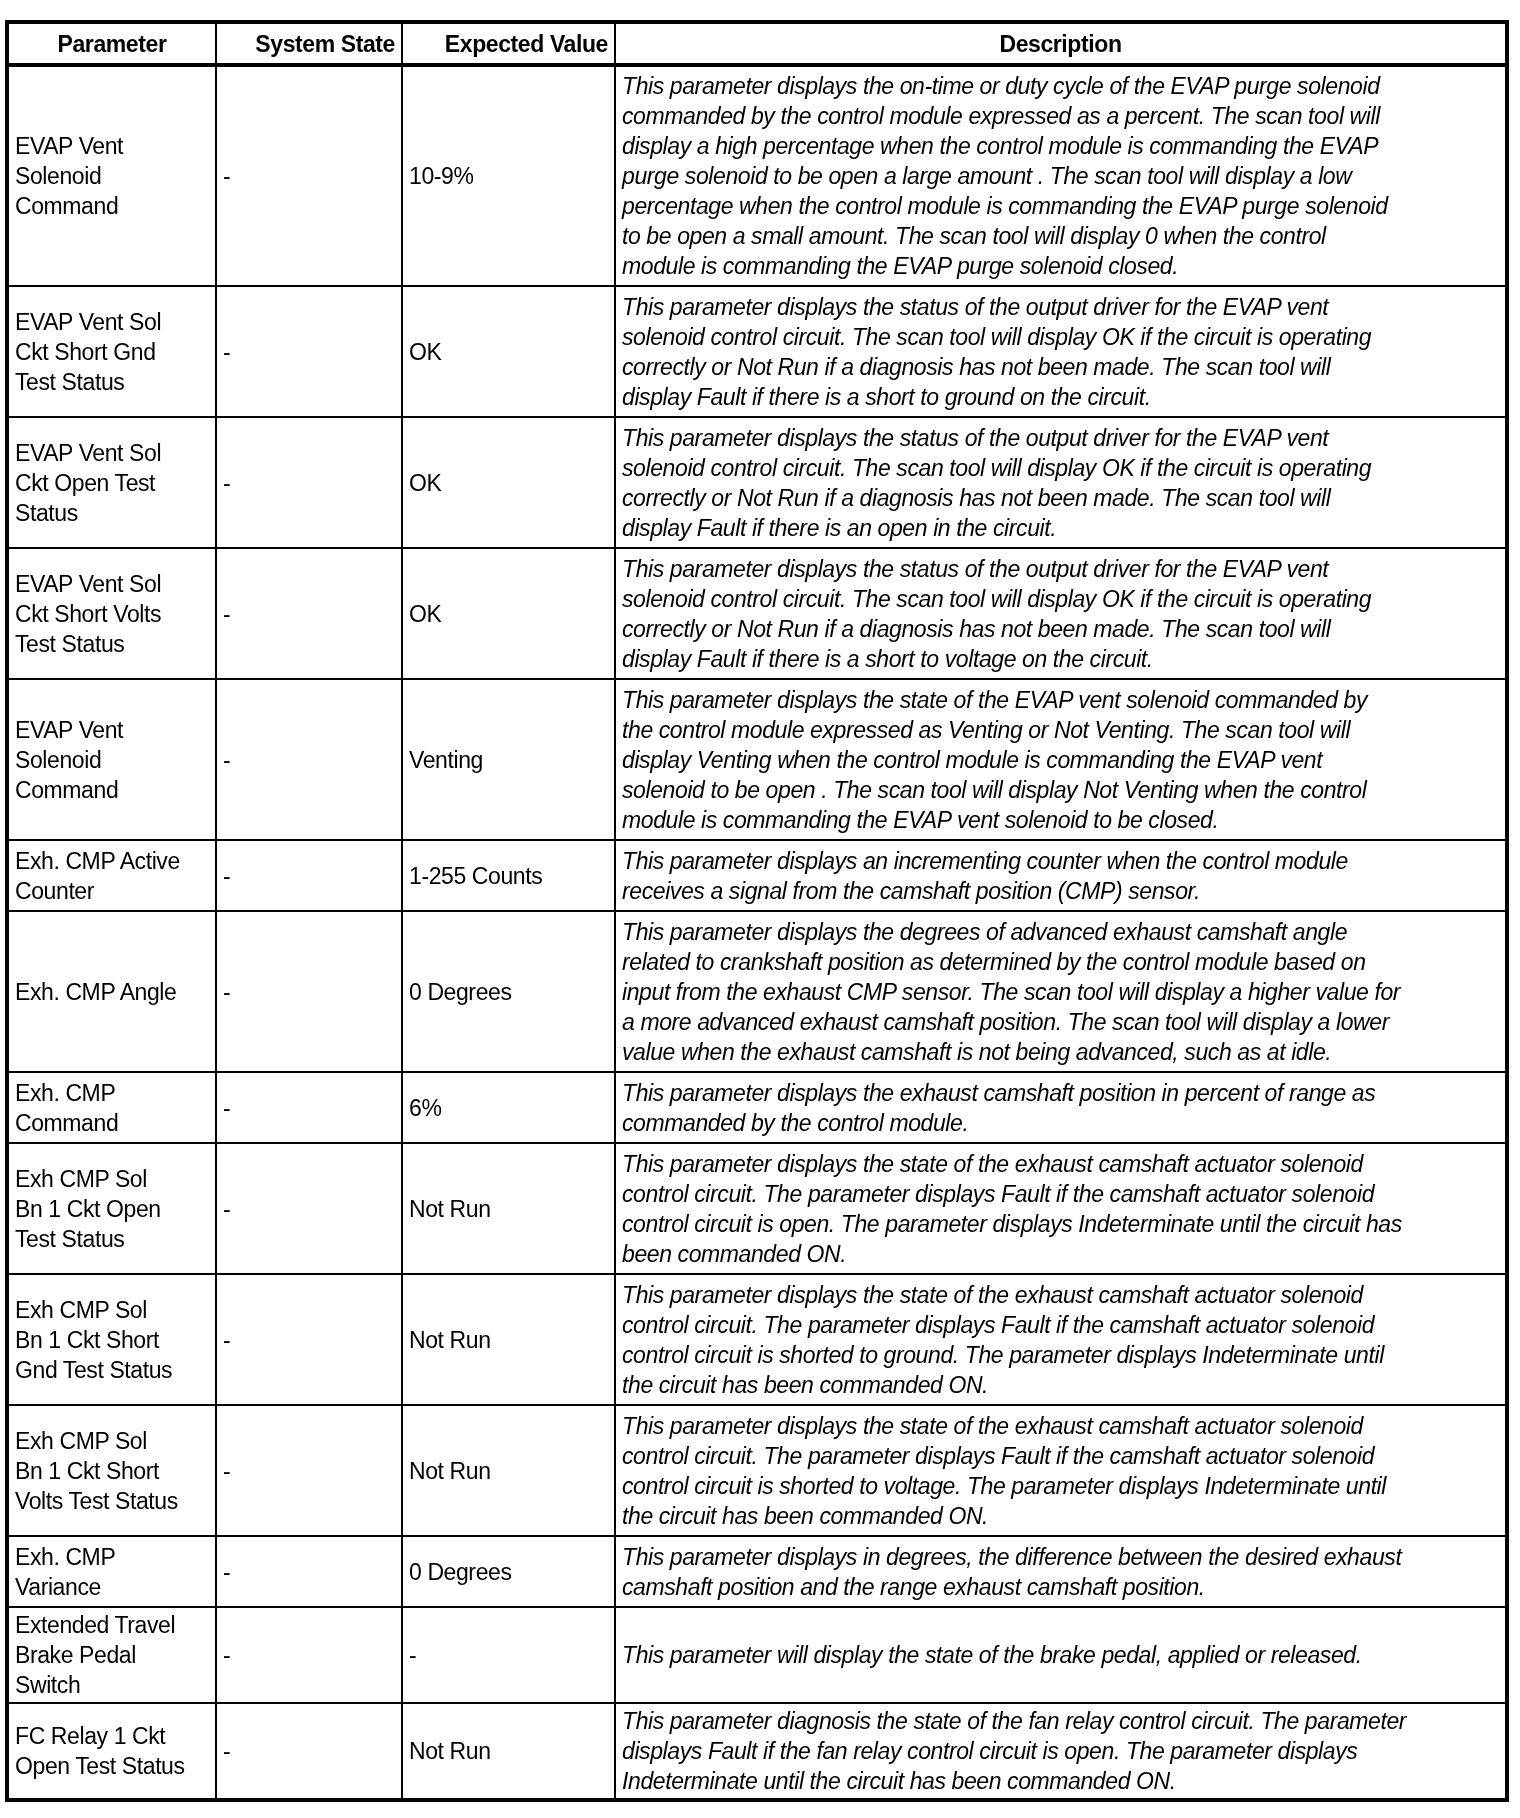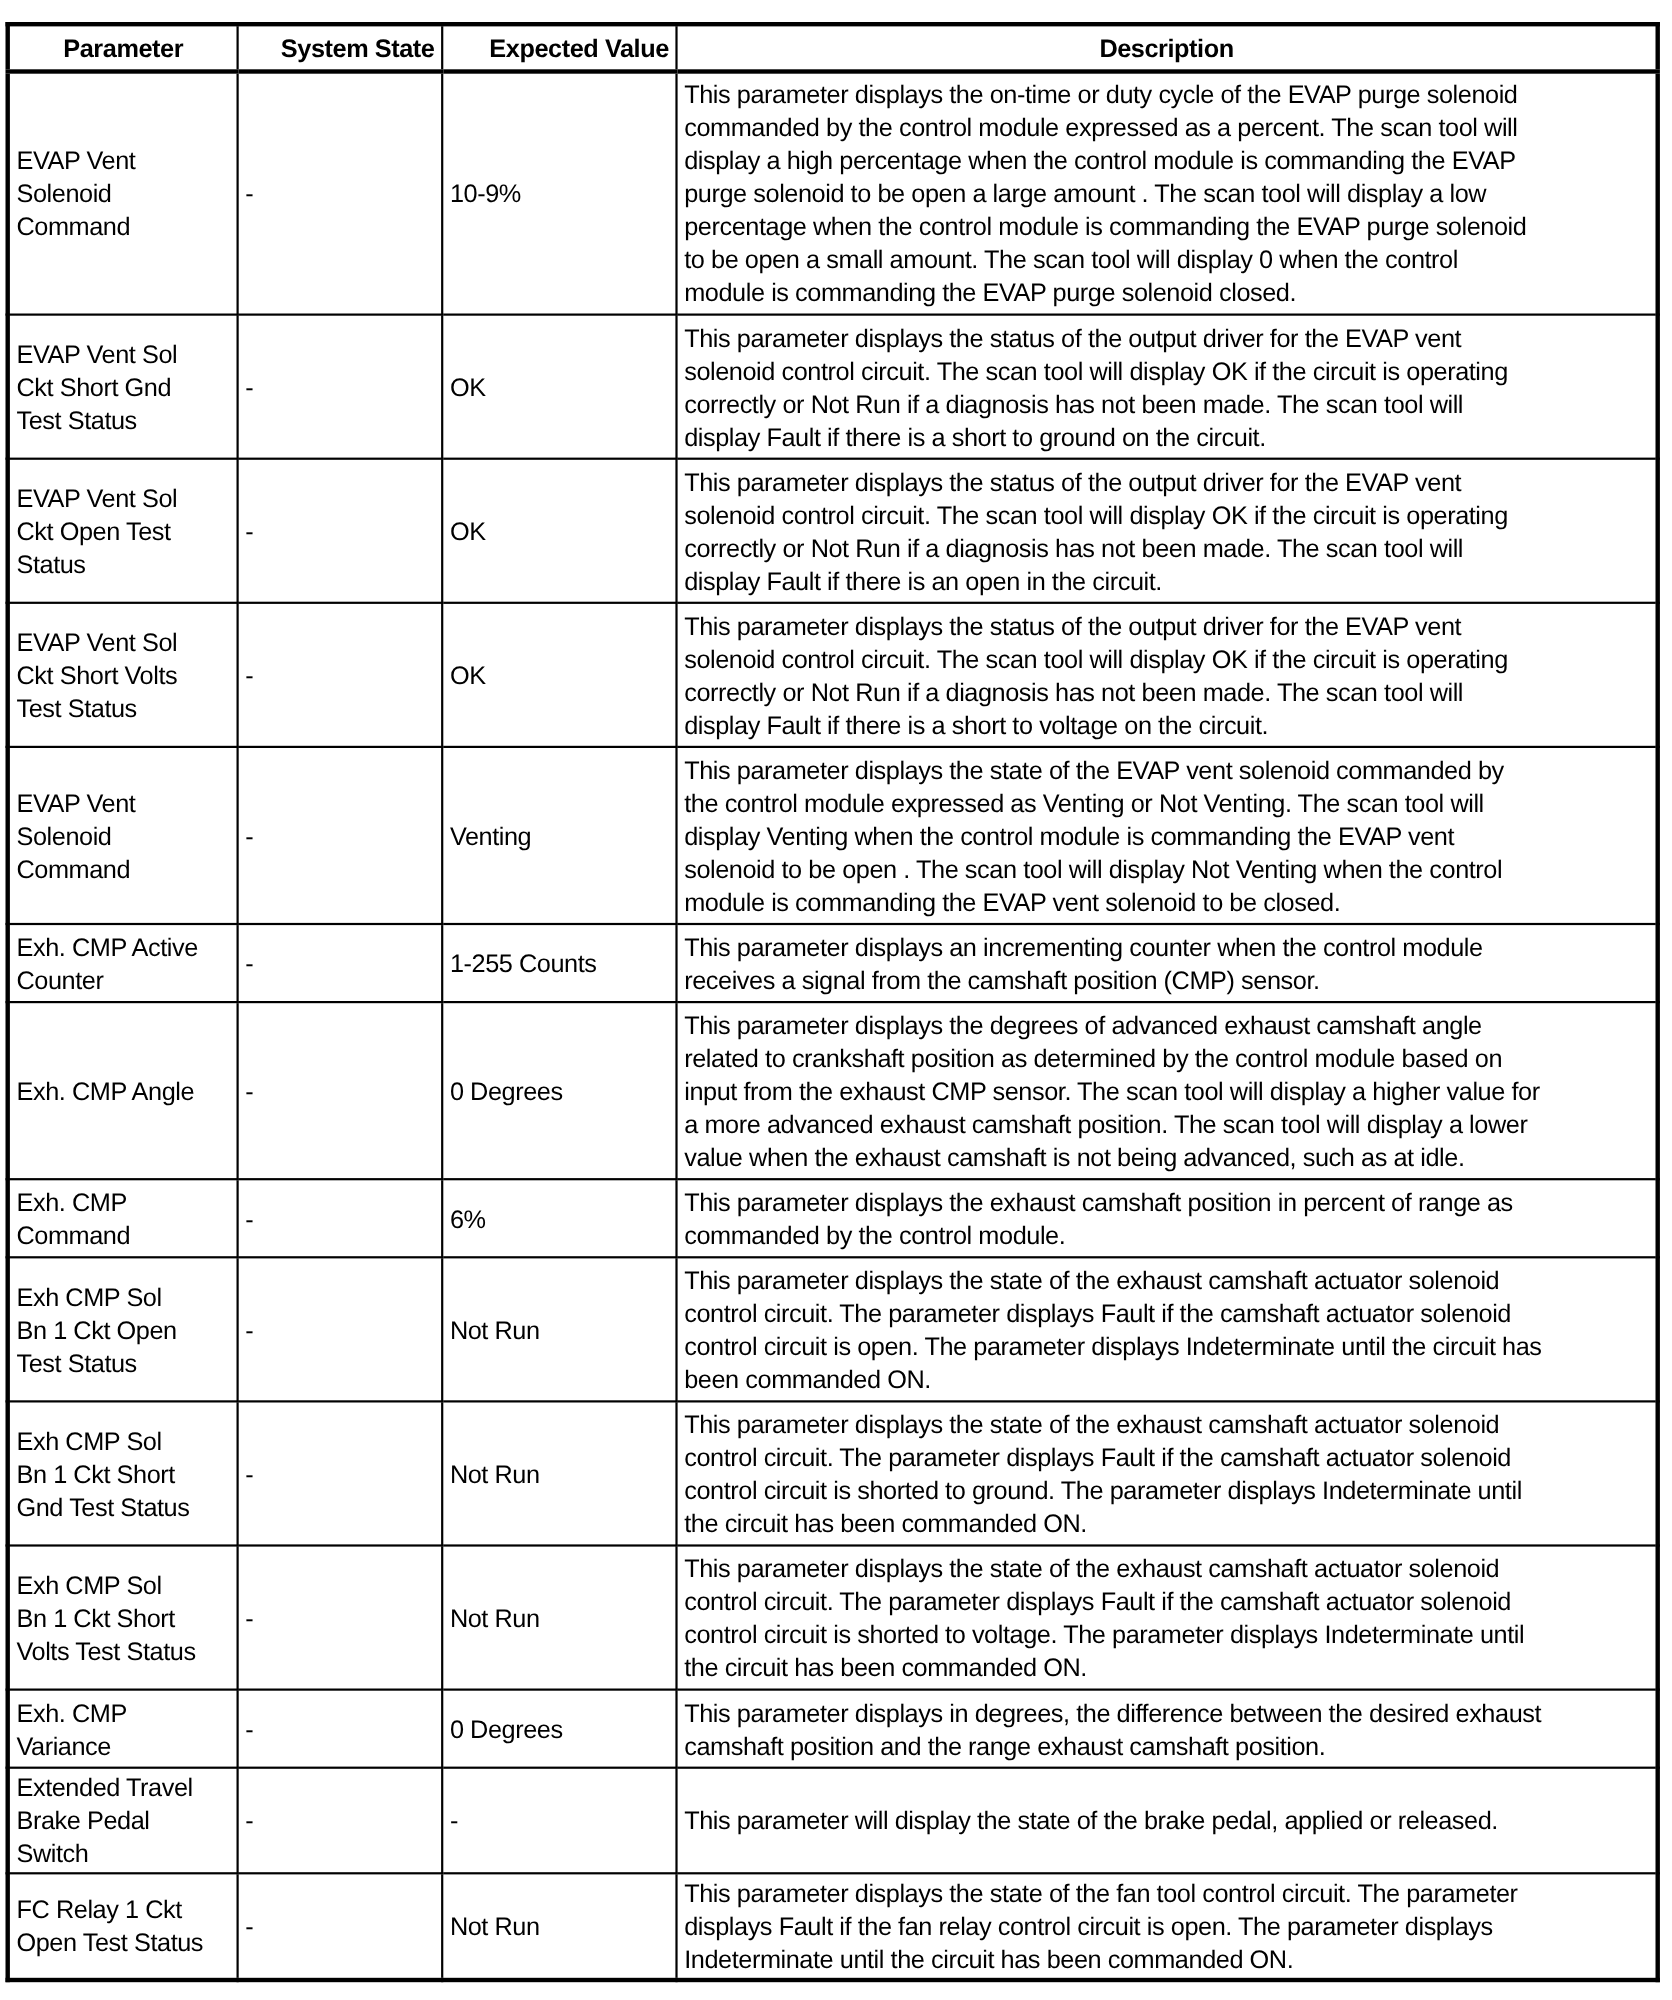"This parameter displays the on-time" .desc { font-style: none -> italic }
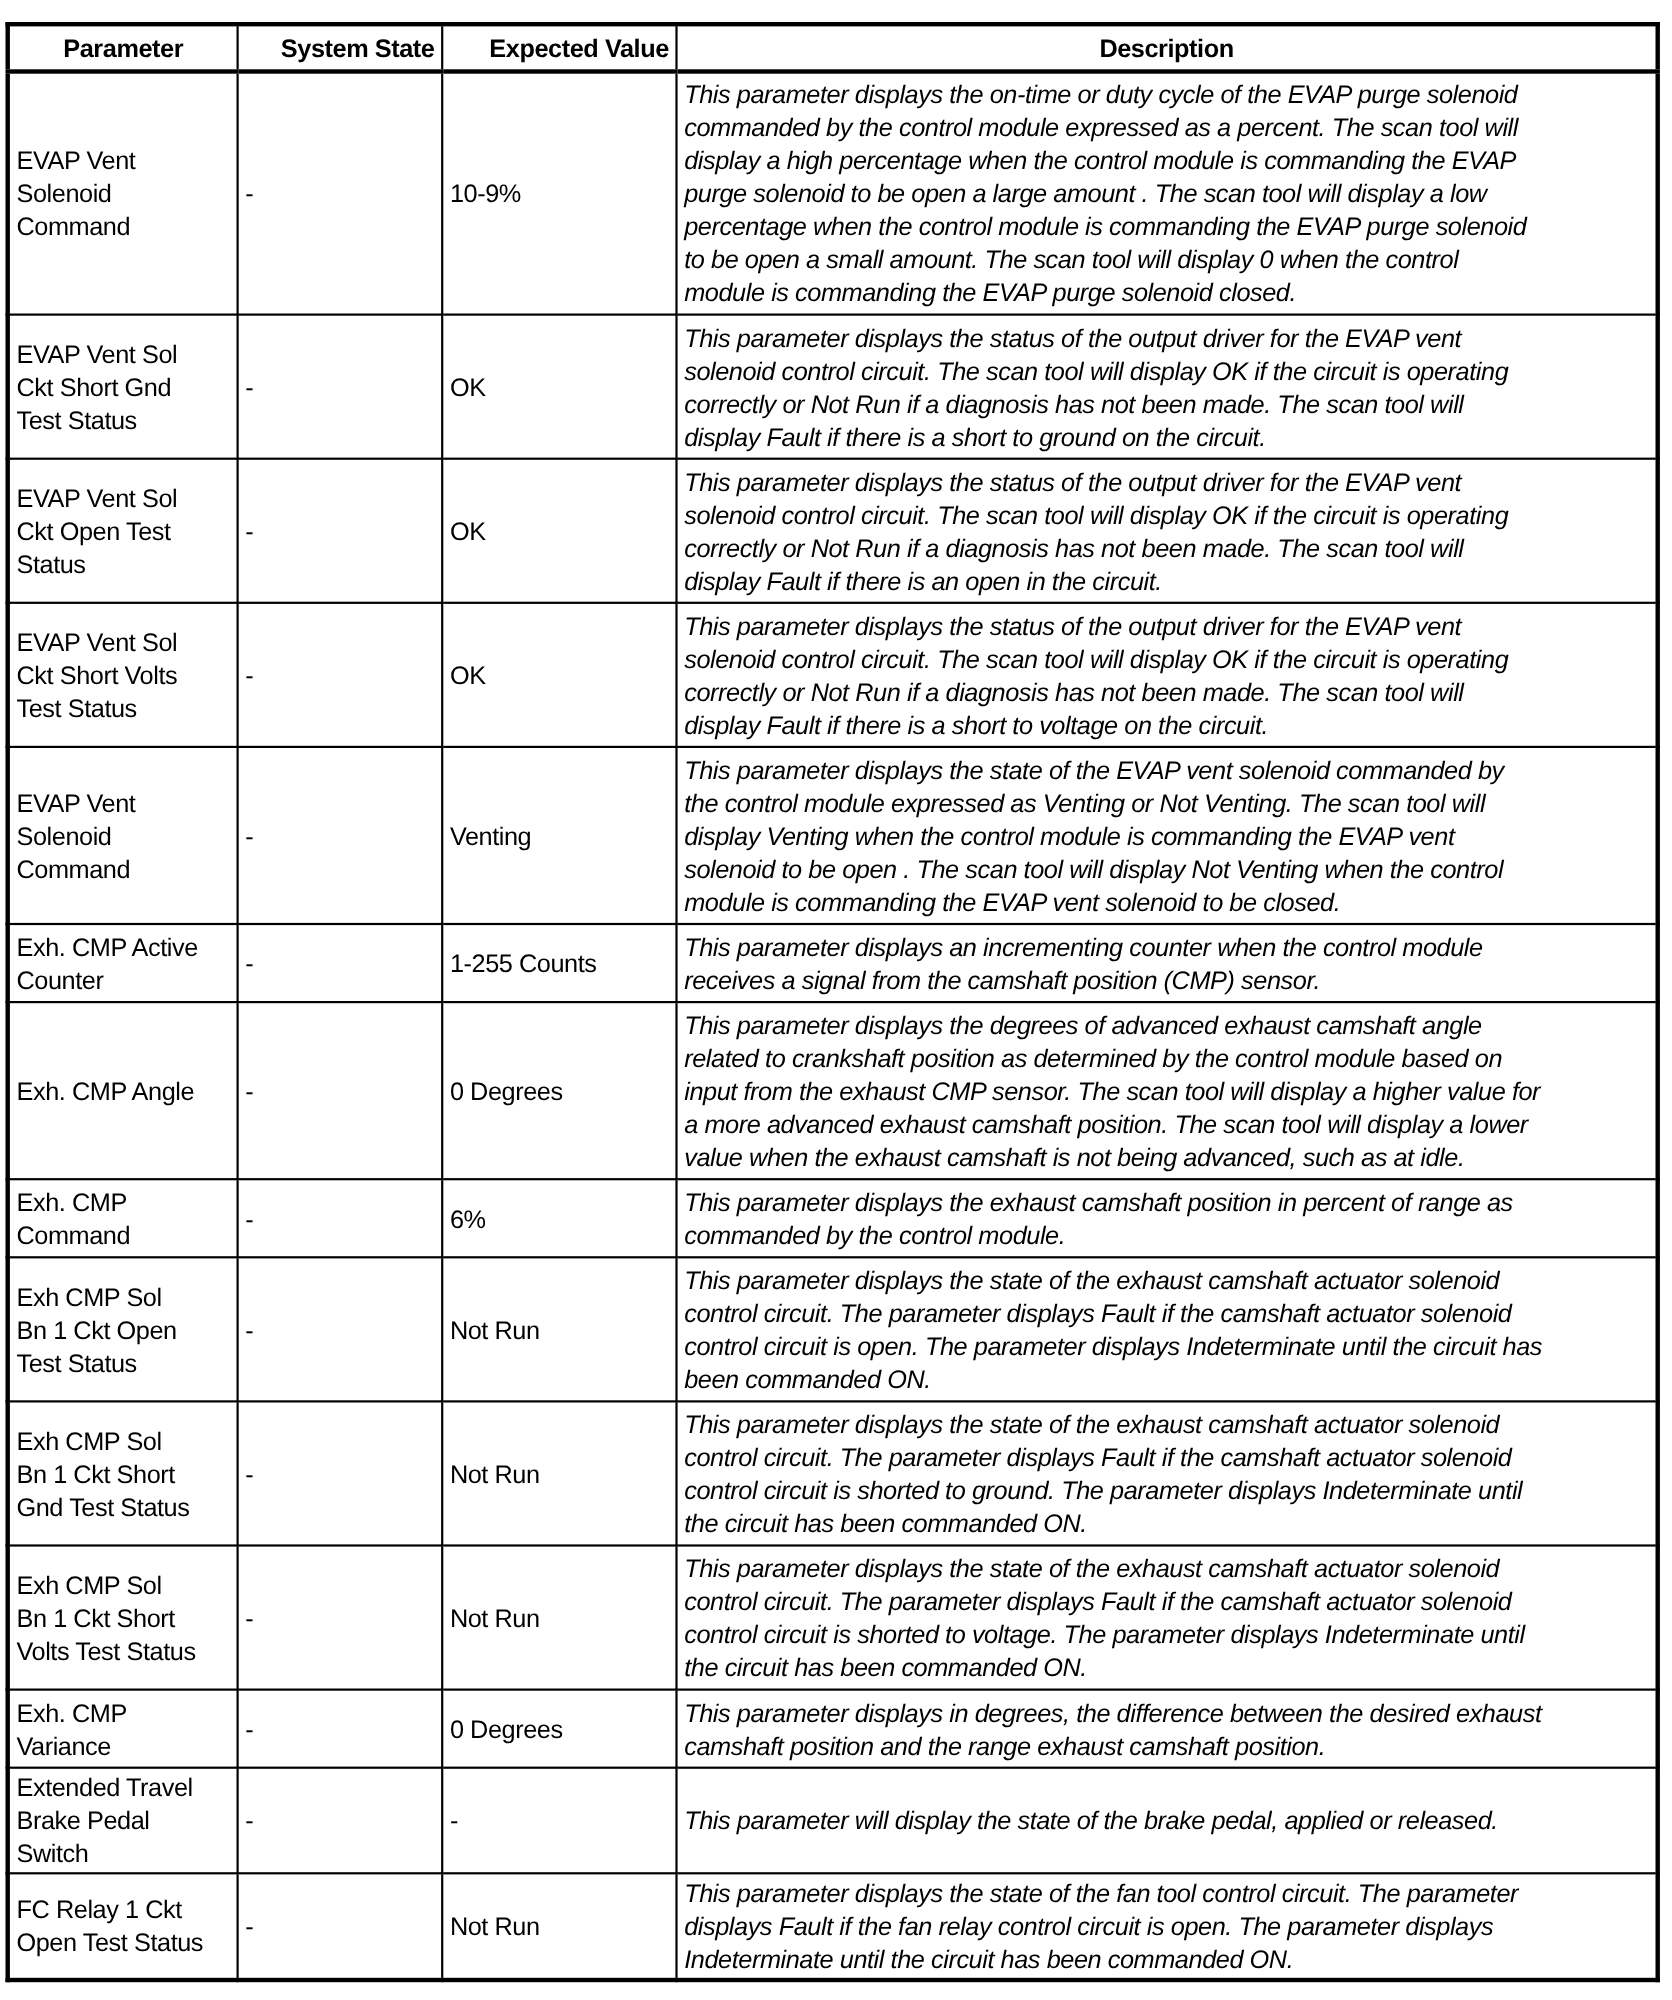"This parameter displays the state of the fan" td.desc { text: displays the state of the fan tool -> diagnosis the state of the fan relay }
